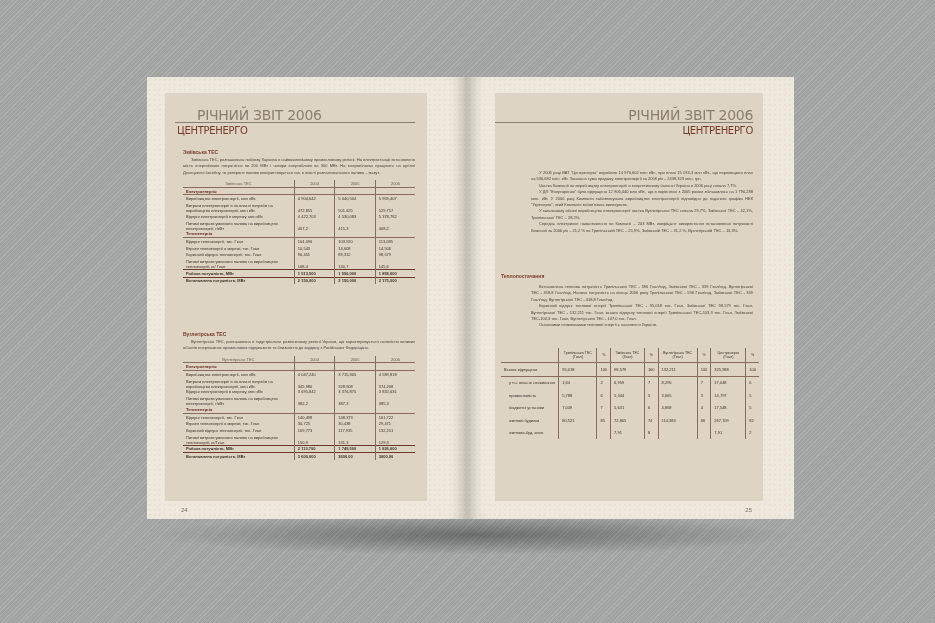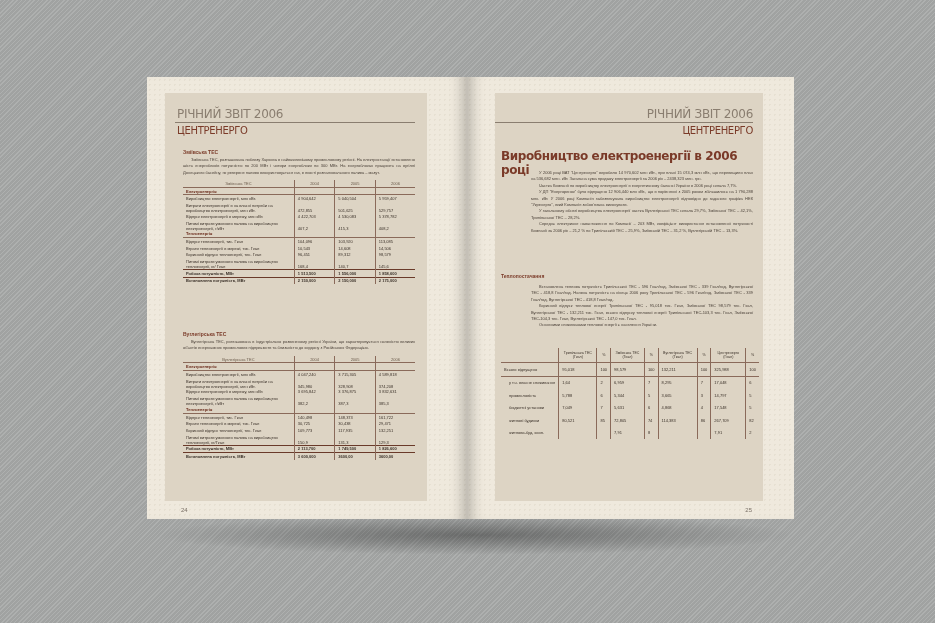"РІЧНИЙ ЗВІТ 2006" .rh { font-size: 12px -> 14px; margin-left: none -> 20px }
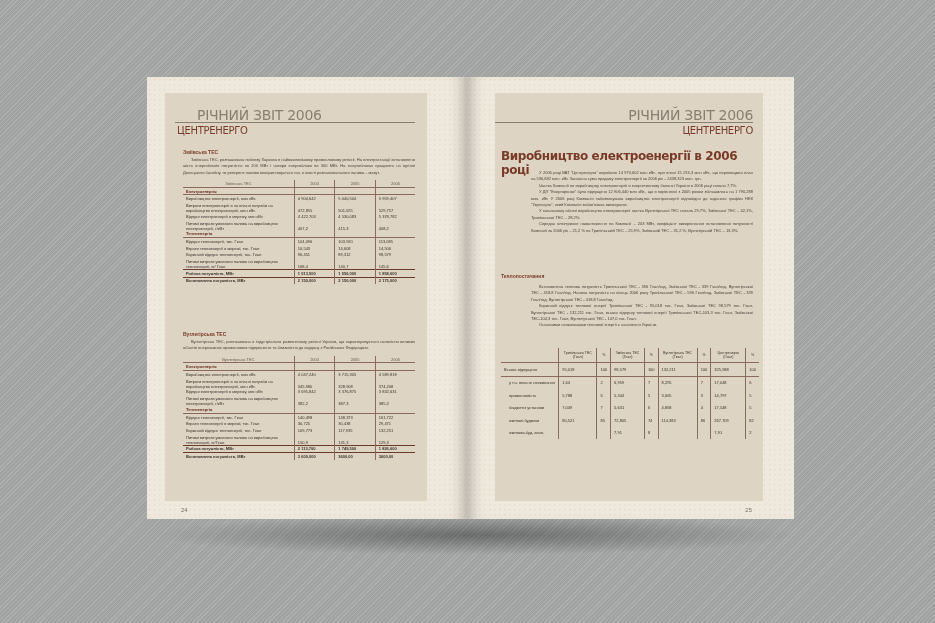"Виробництво електроенергії в 2006 році" div.h1 { html: <div>Виробництво електроенергії в 2006 році</div> -> none }
